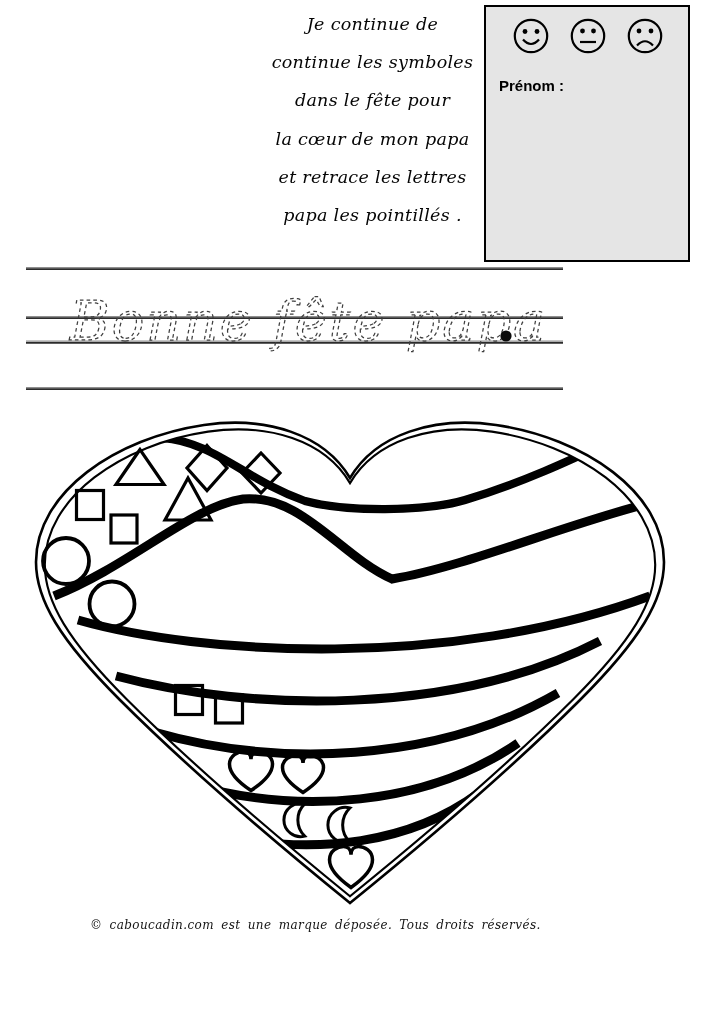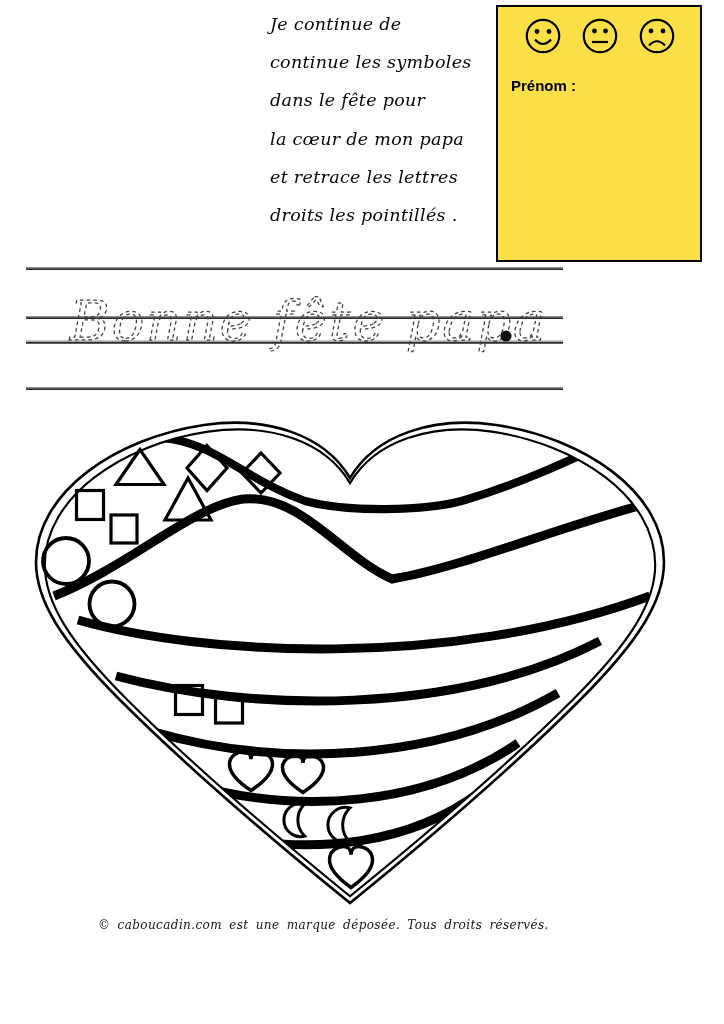"Je continue de" .instructions { text-align: left -> center }
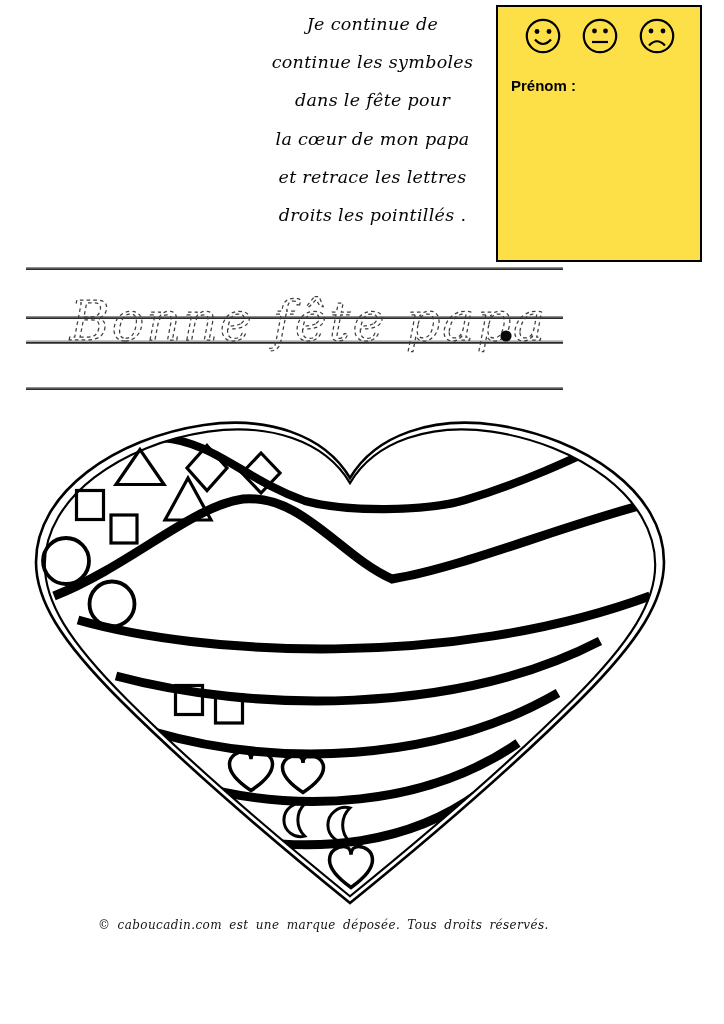"Prénom :" .name-box { background: #fde047 -> #e5e5e5; margin-left: 12px -> none }
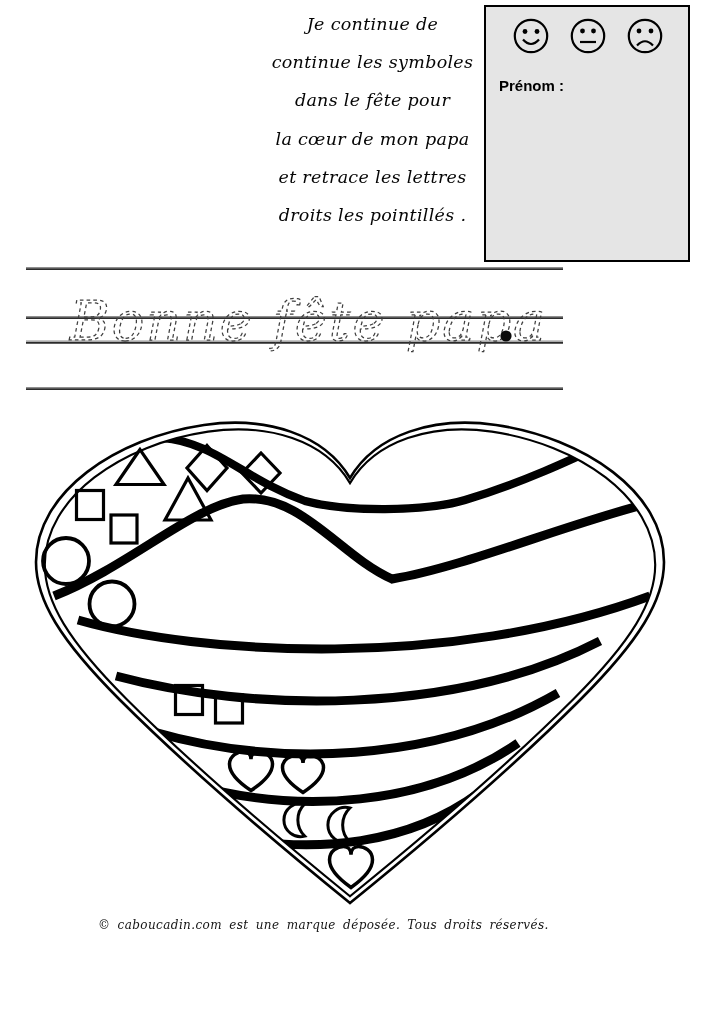"droits les pointillés ." div.iline { text: droits -> papa }
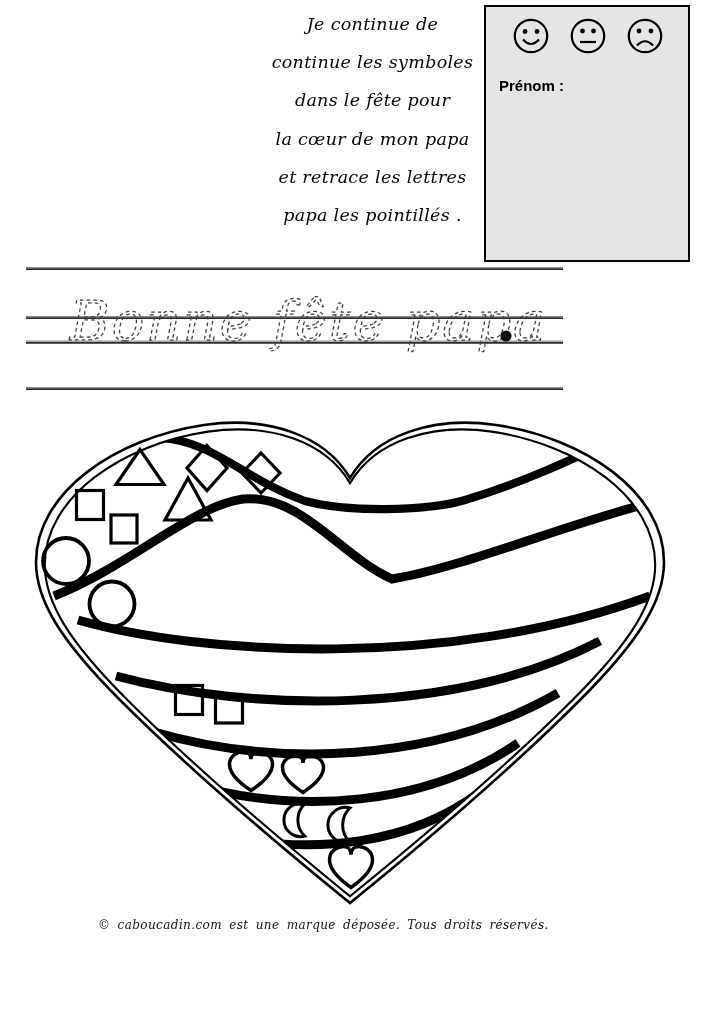"© caboucadin.com est une marque" .footer-note { margin-left: 8px -> none }
